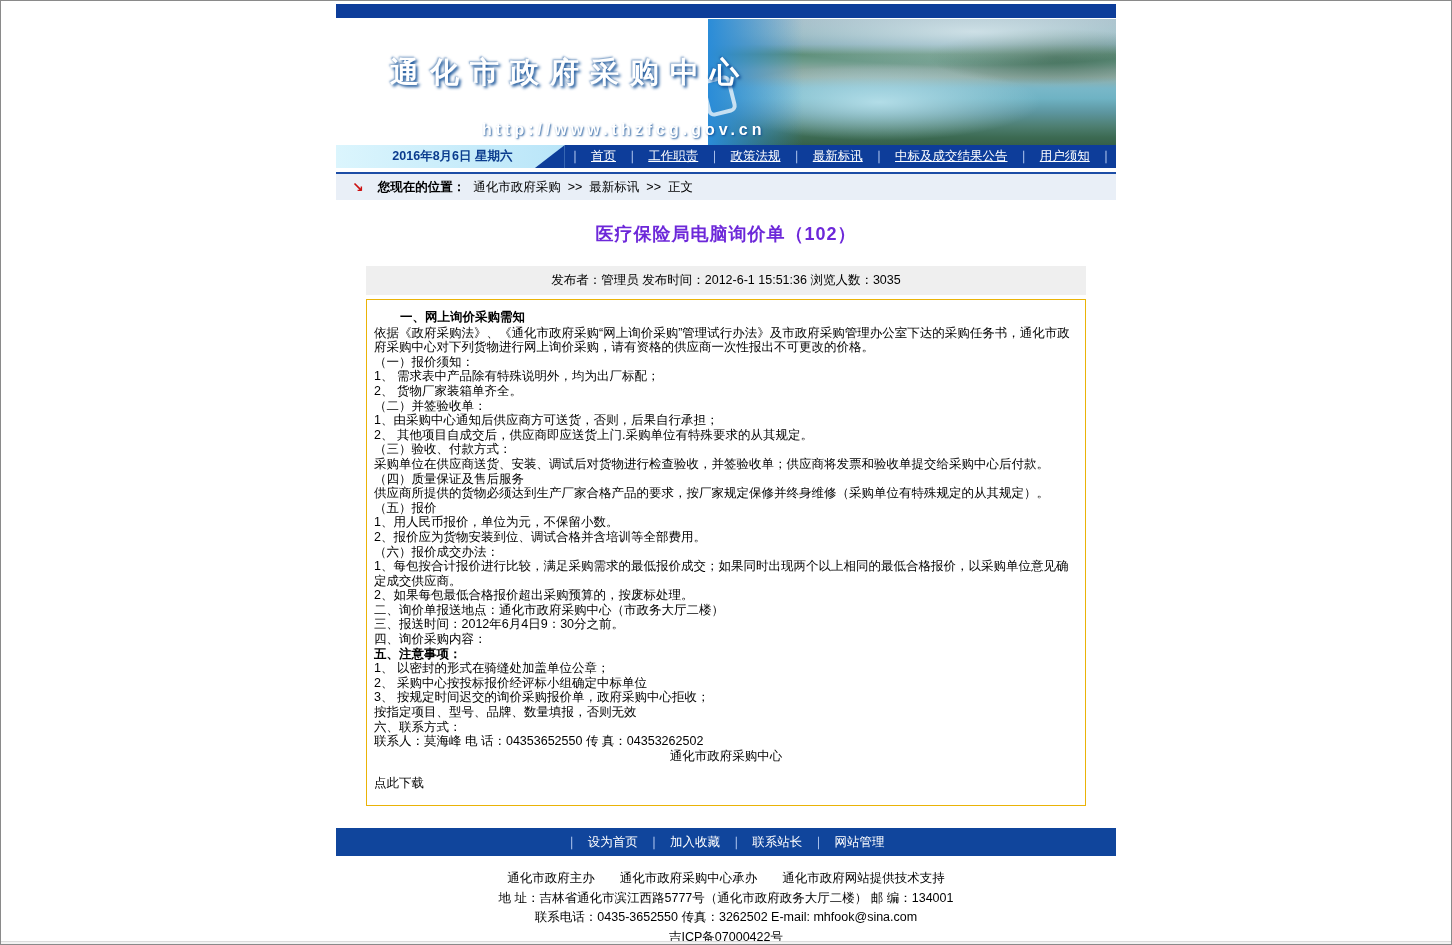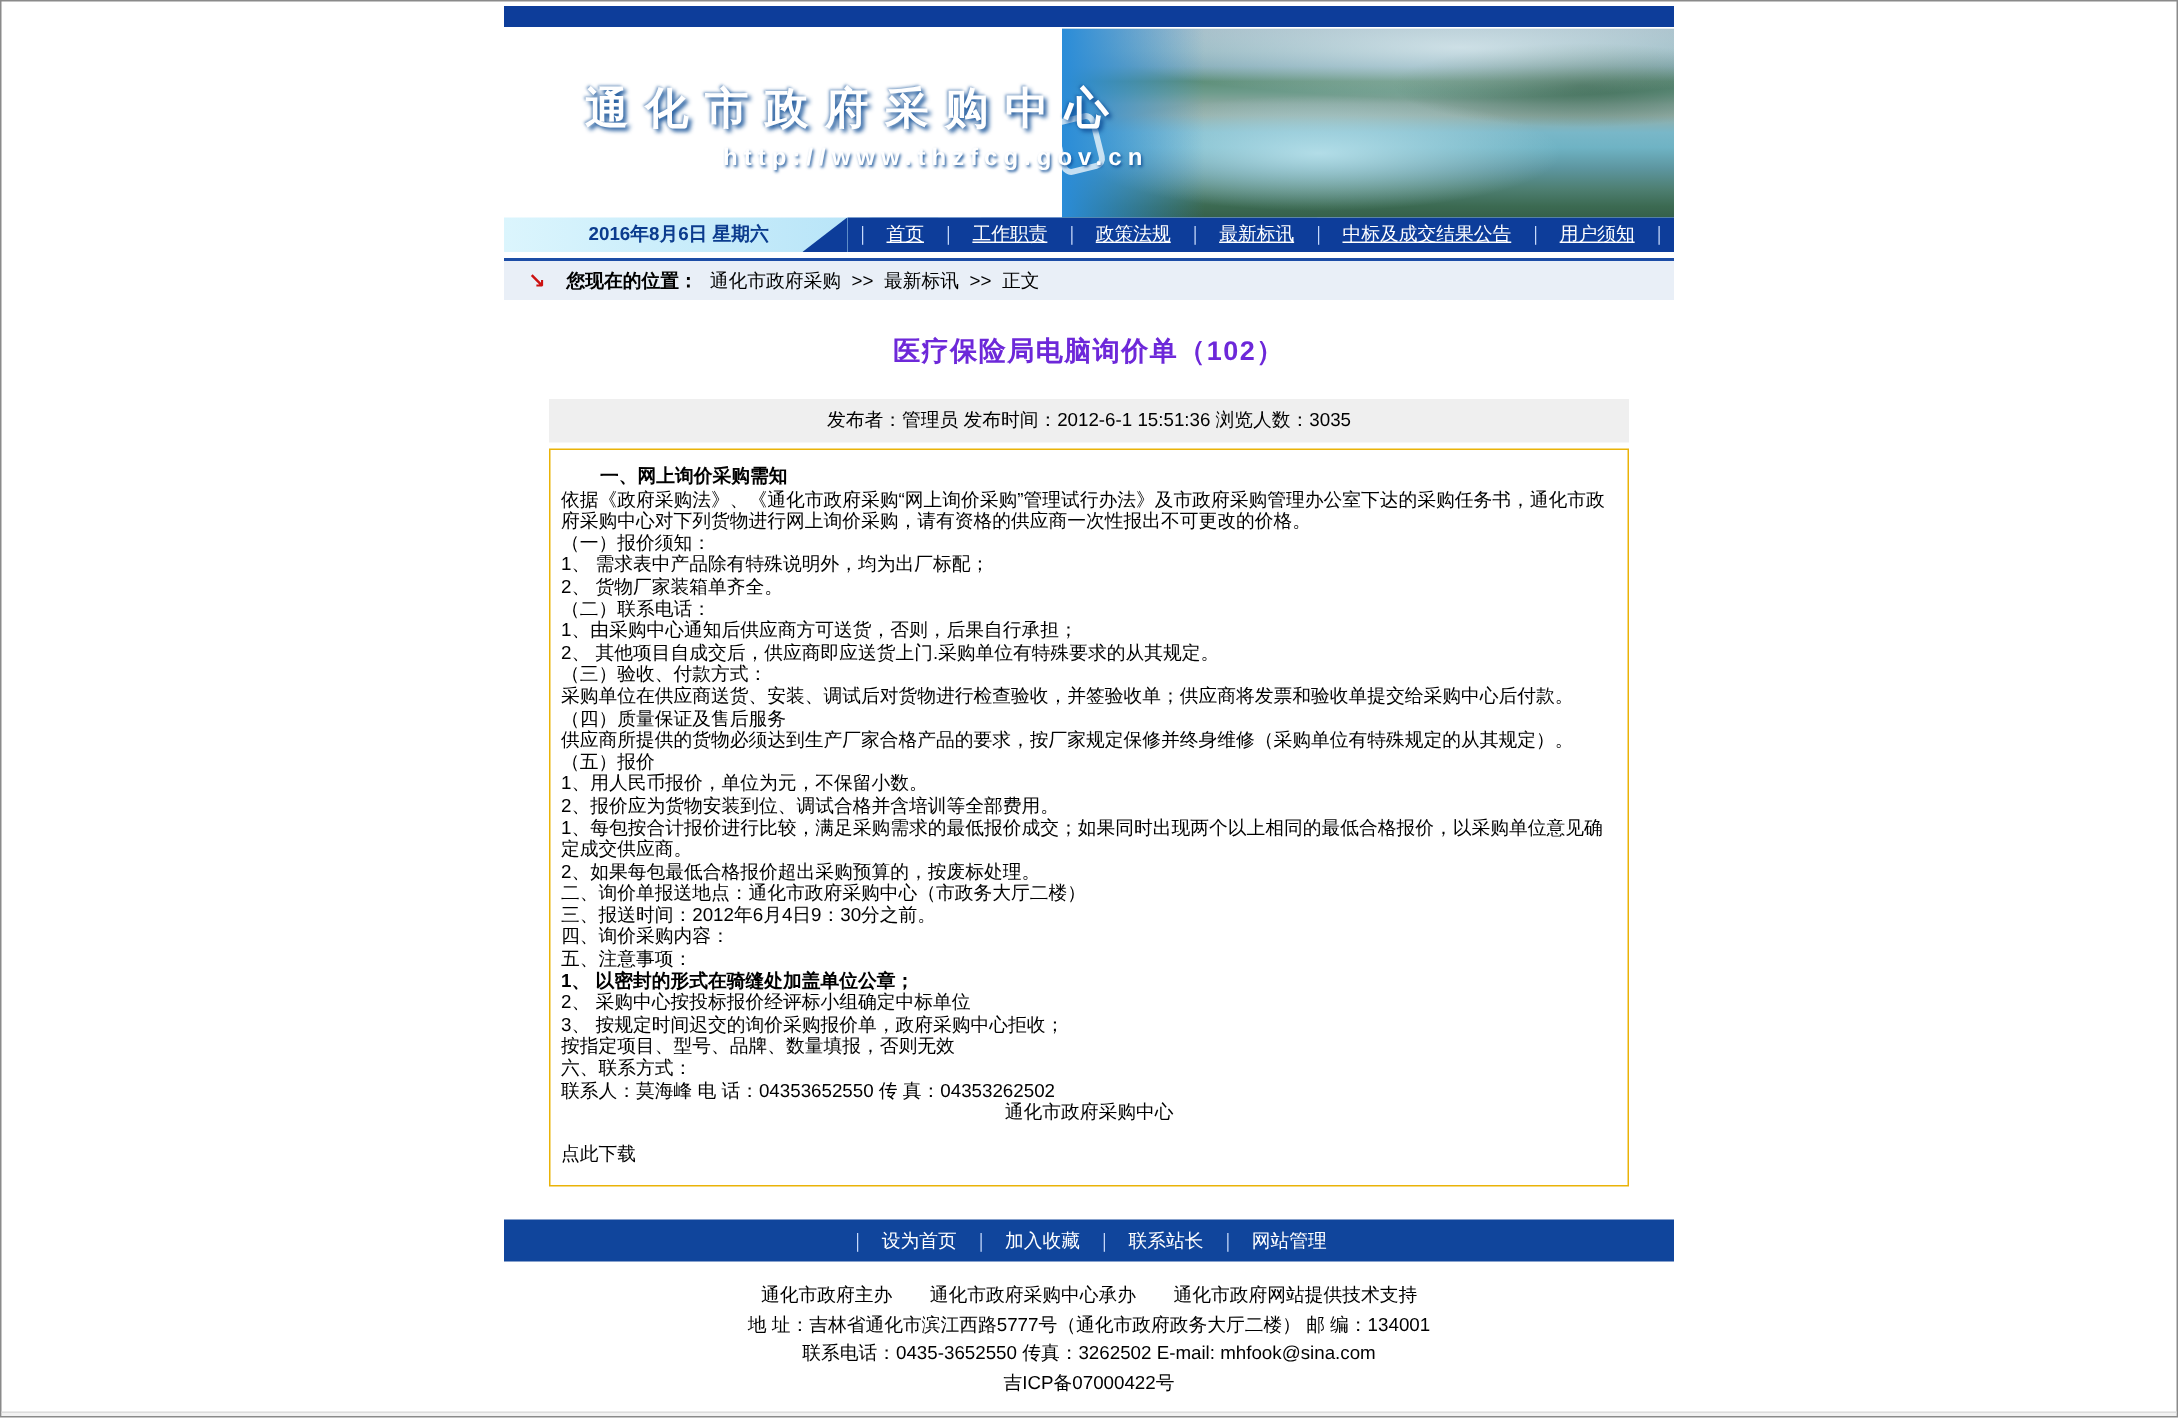"http://www.thzfcg.gov.cn" .site-url { top: 78px -> 102px }
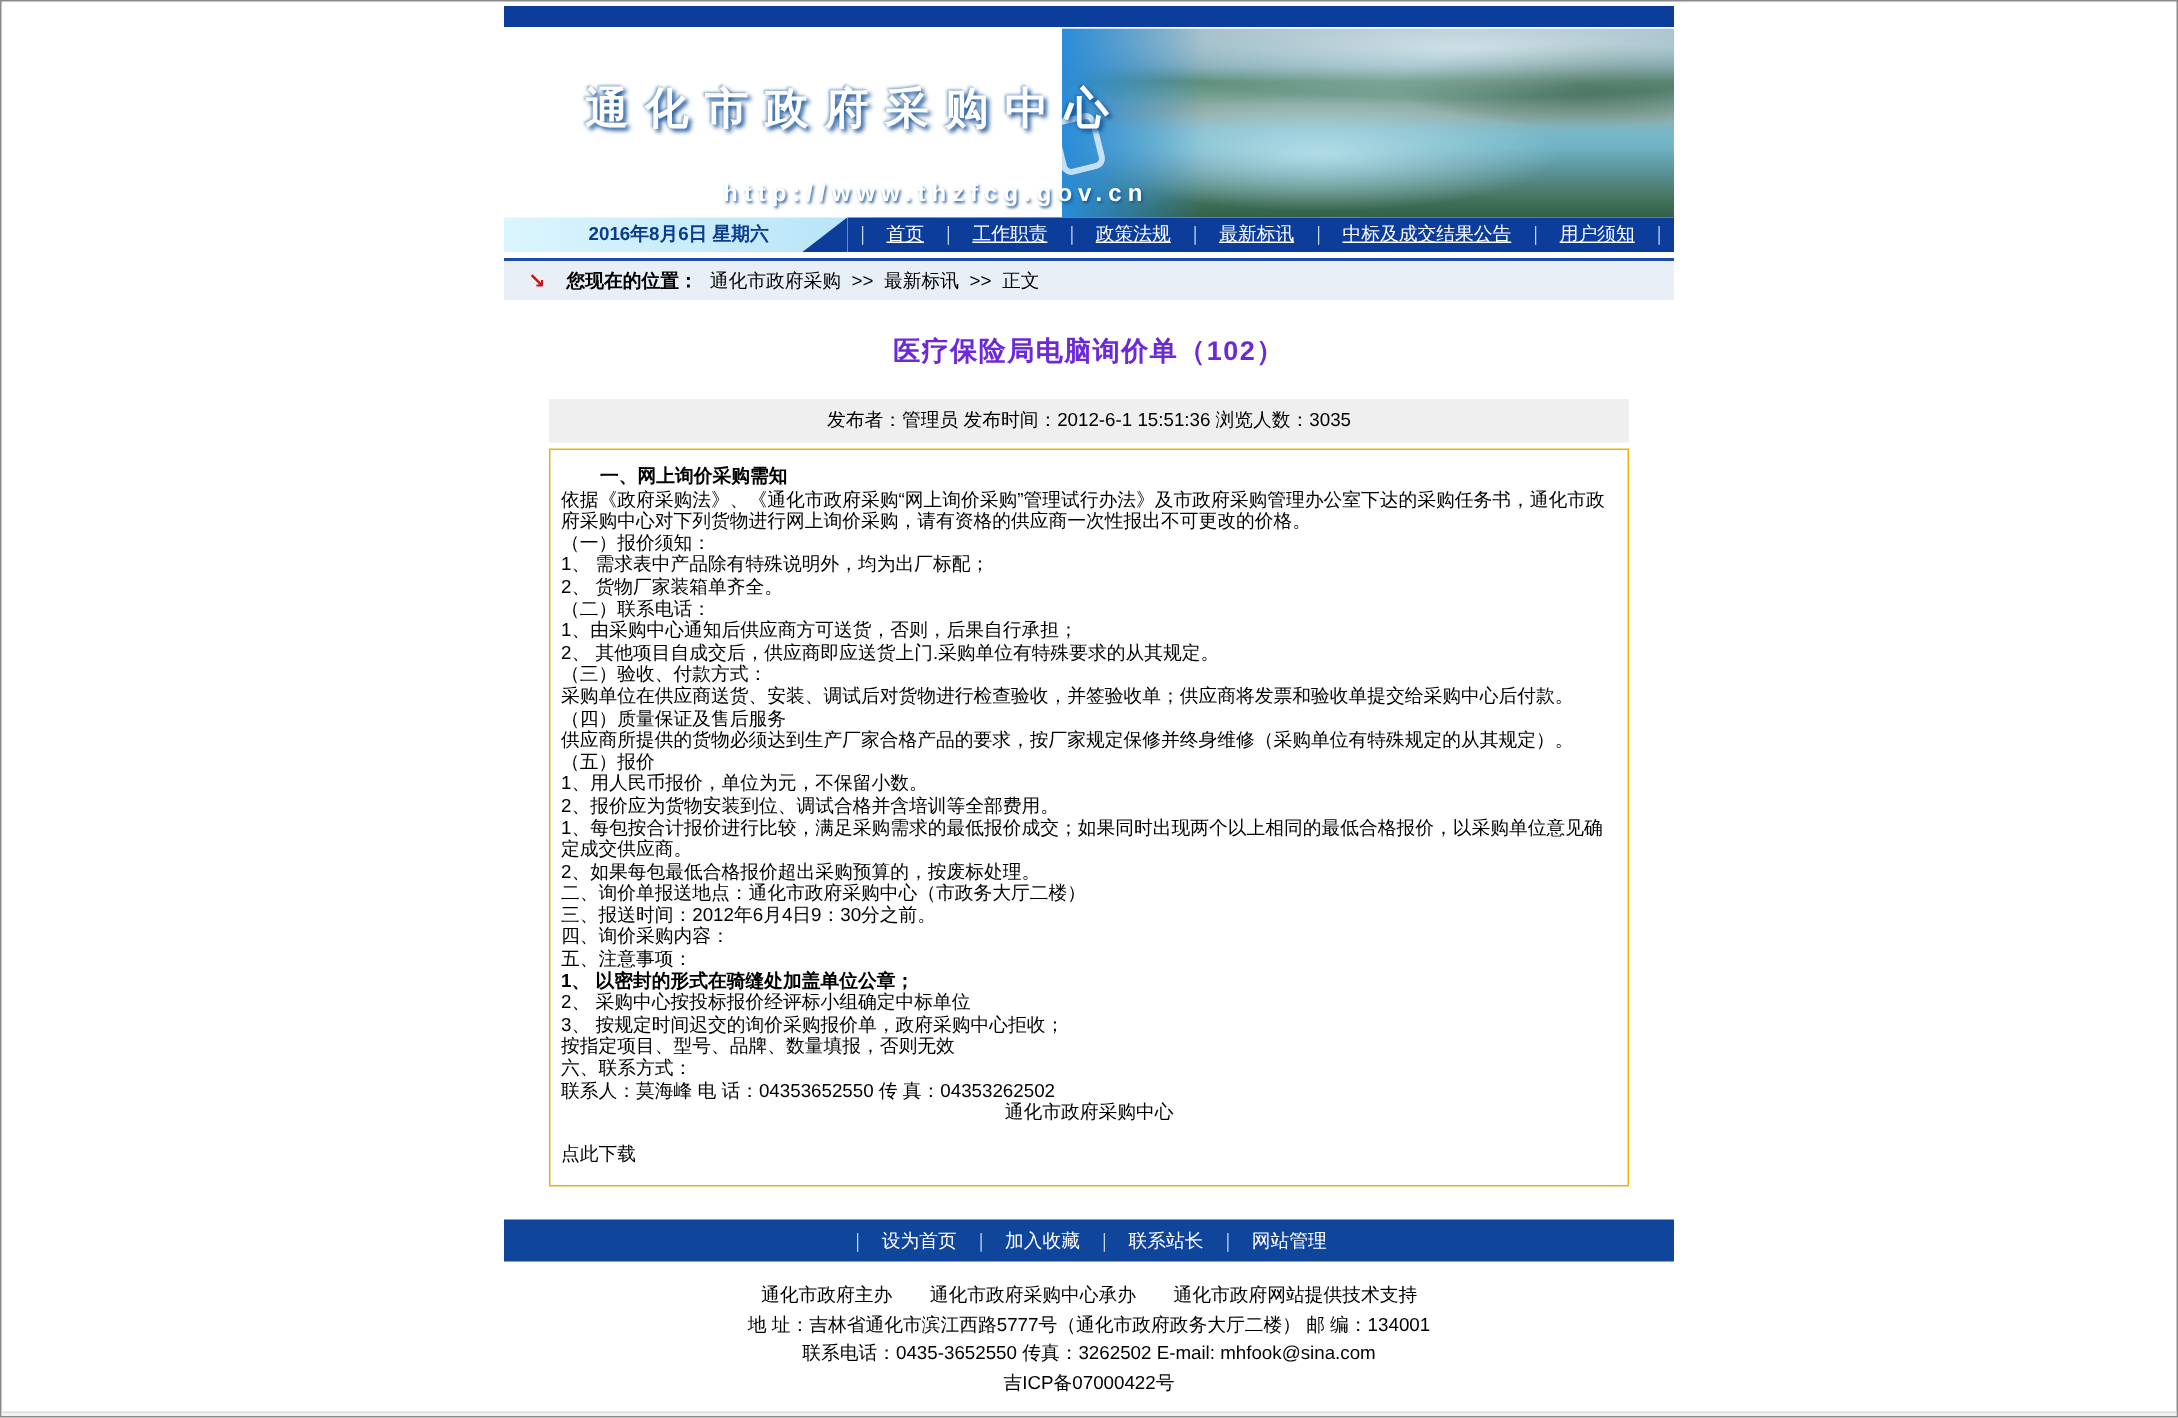"（二）联系电话：" div.article-line { text: 联系电话 -> 并签验收单 }
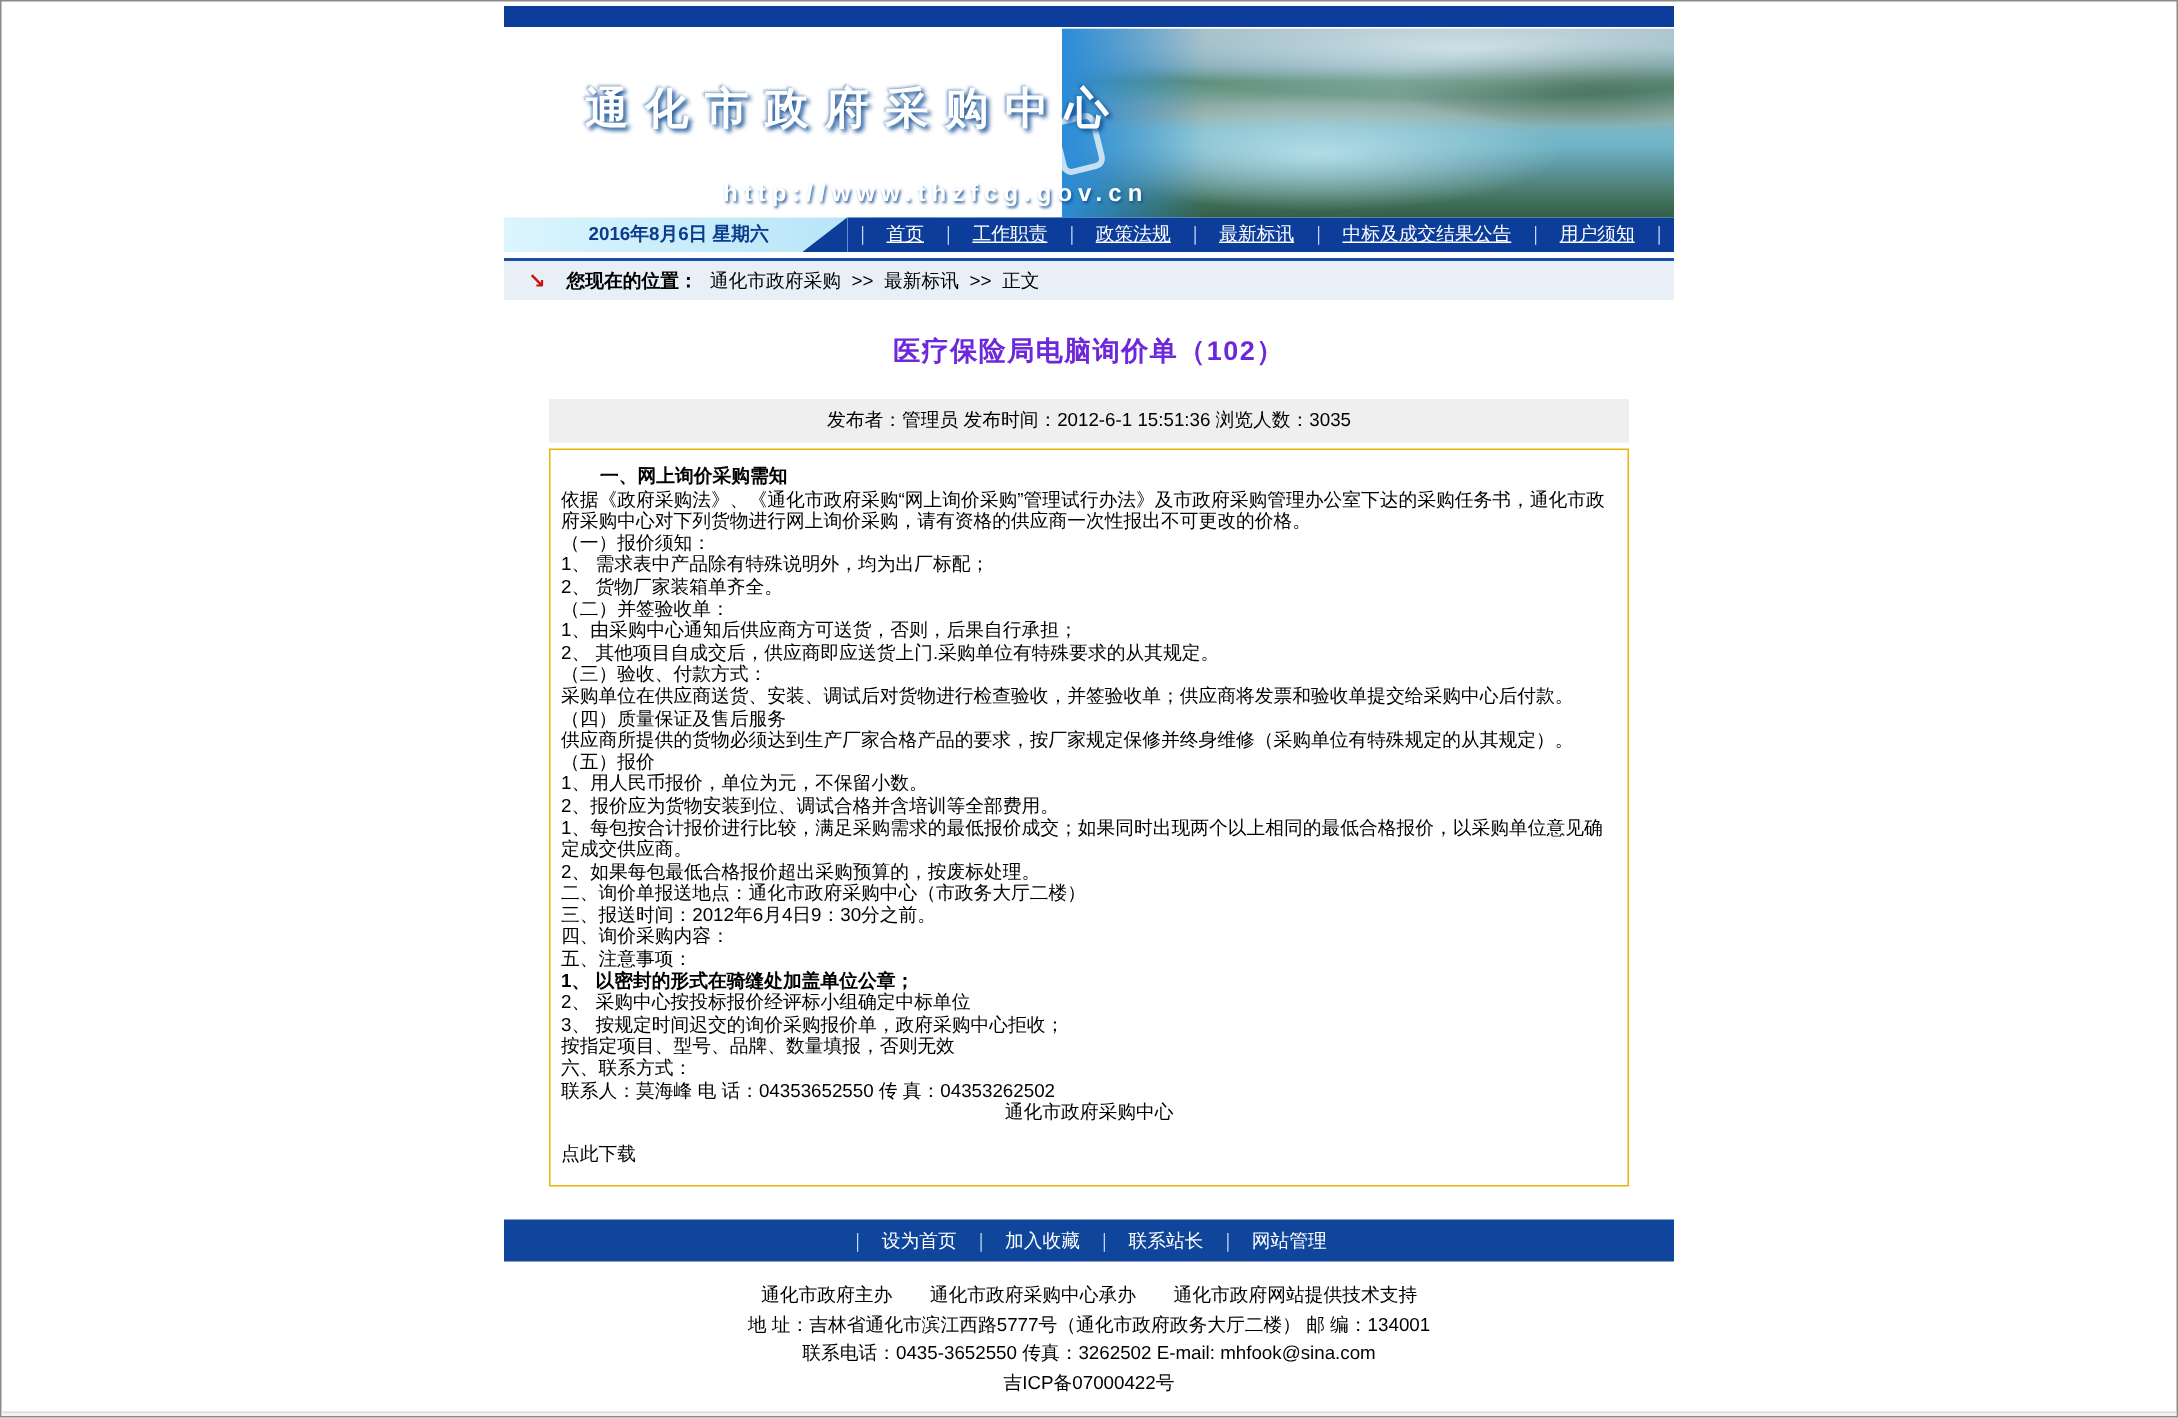"（六）报价成交办法：" div.article-line { html: none -> <div>（六）报价成交办法：</div> }
